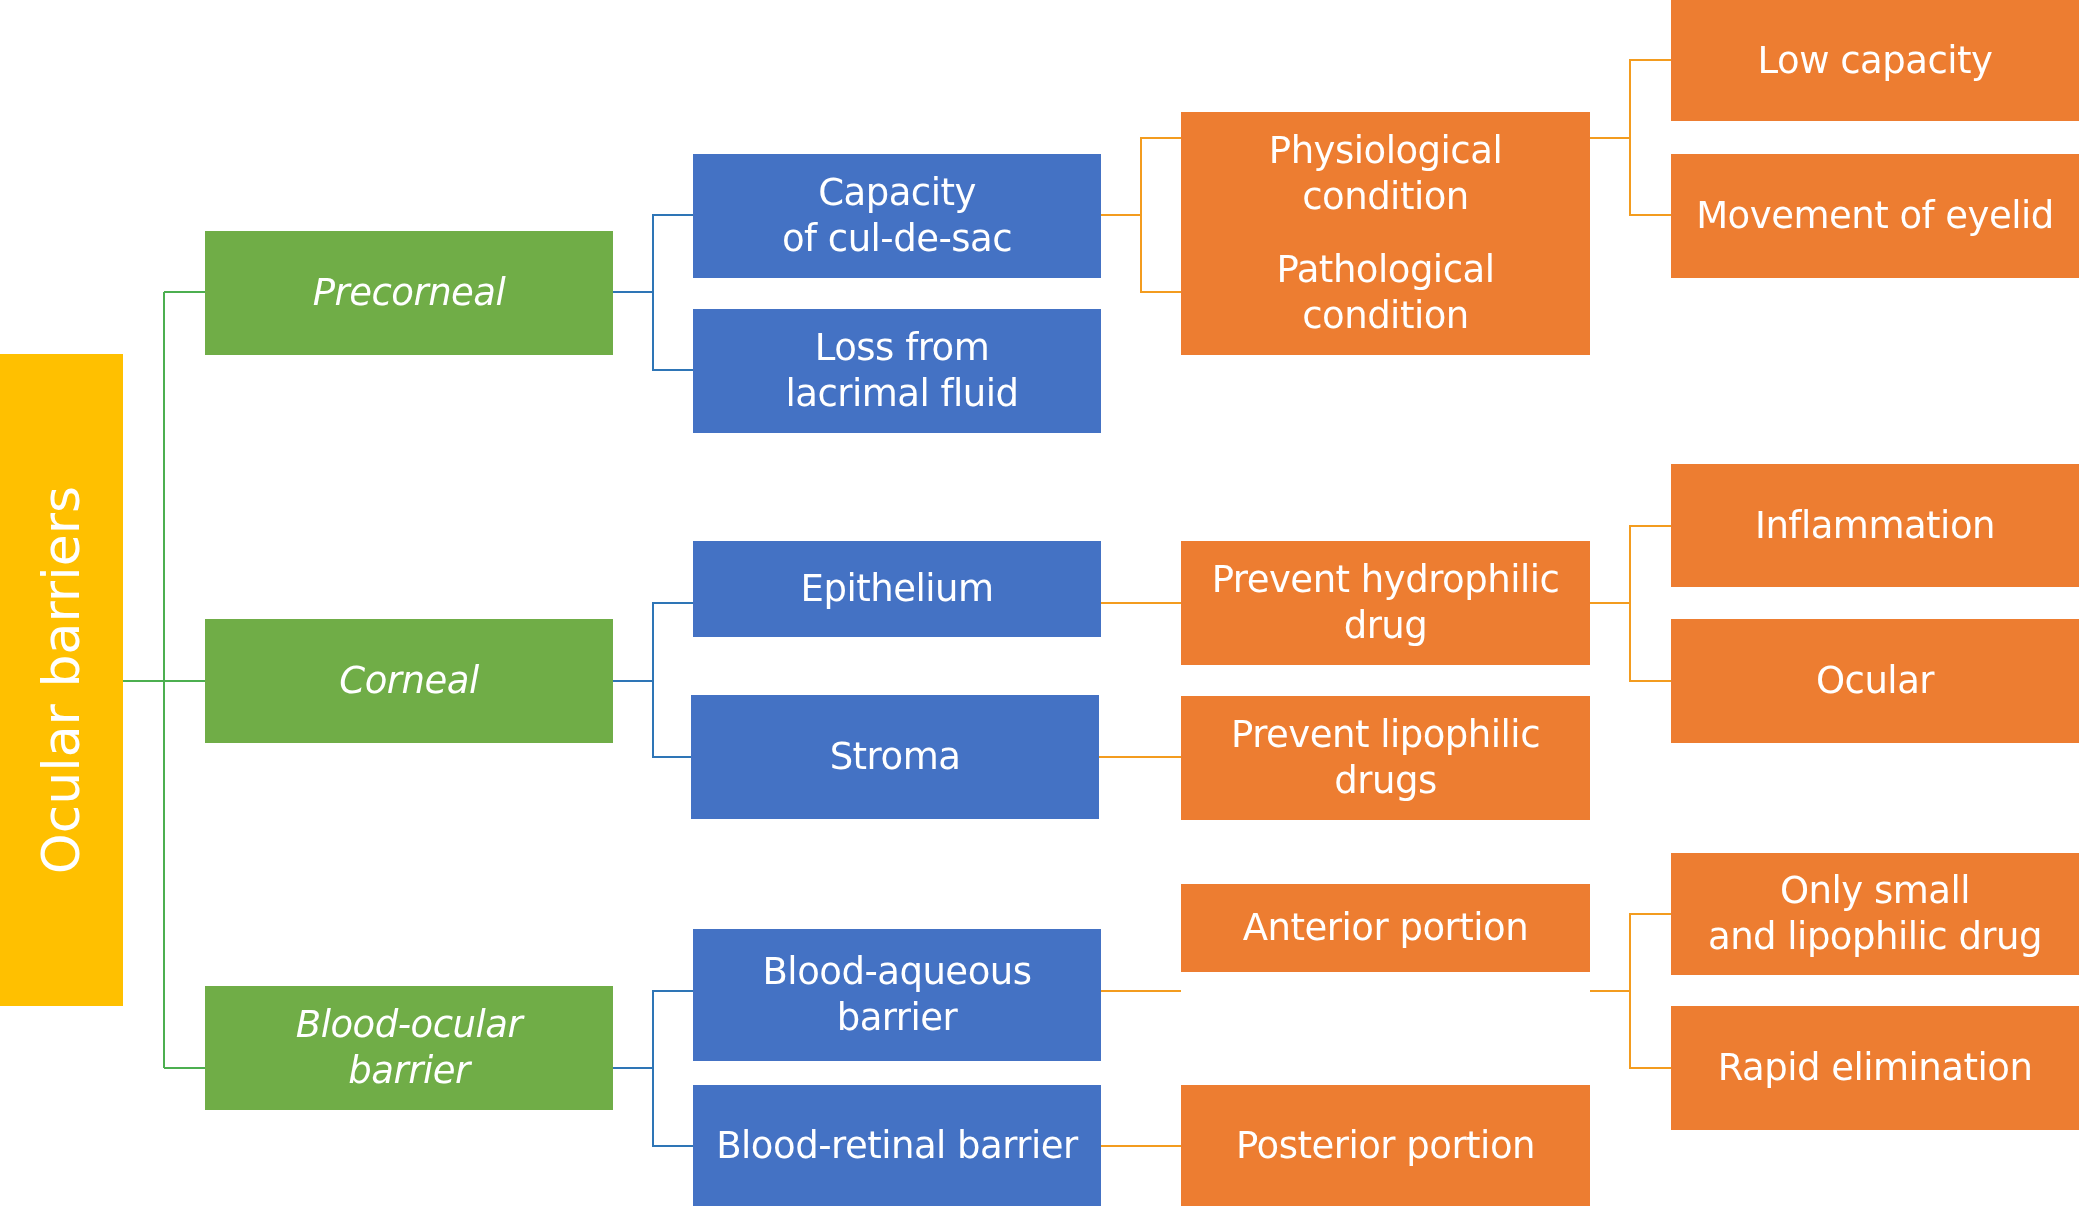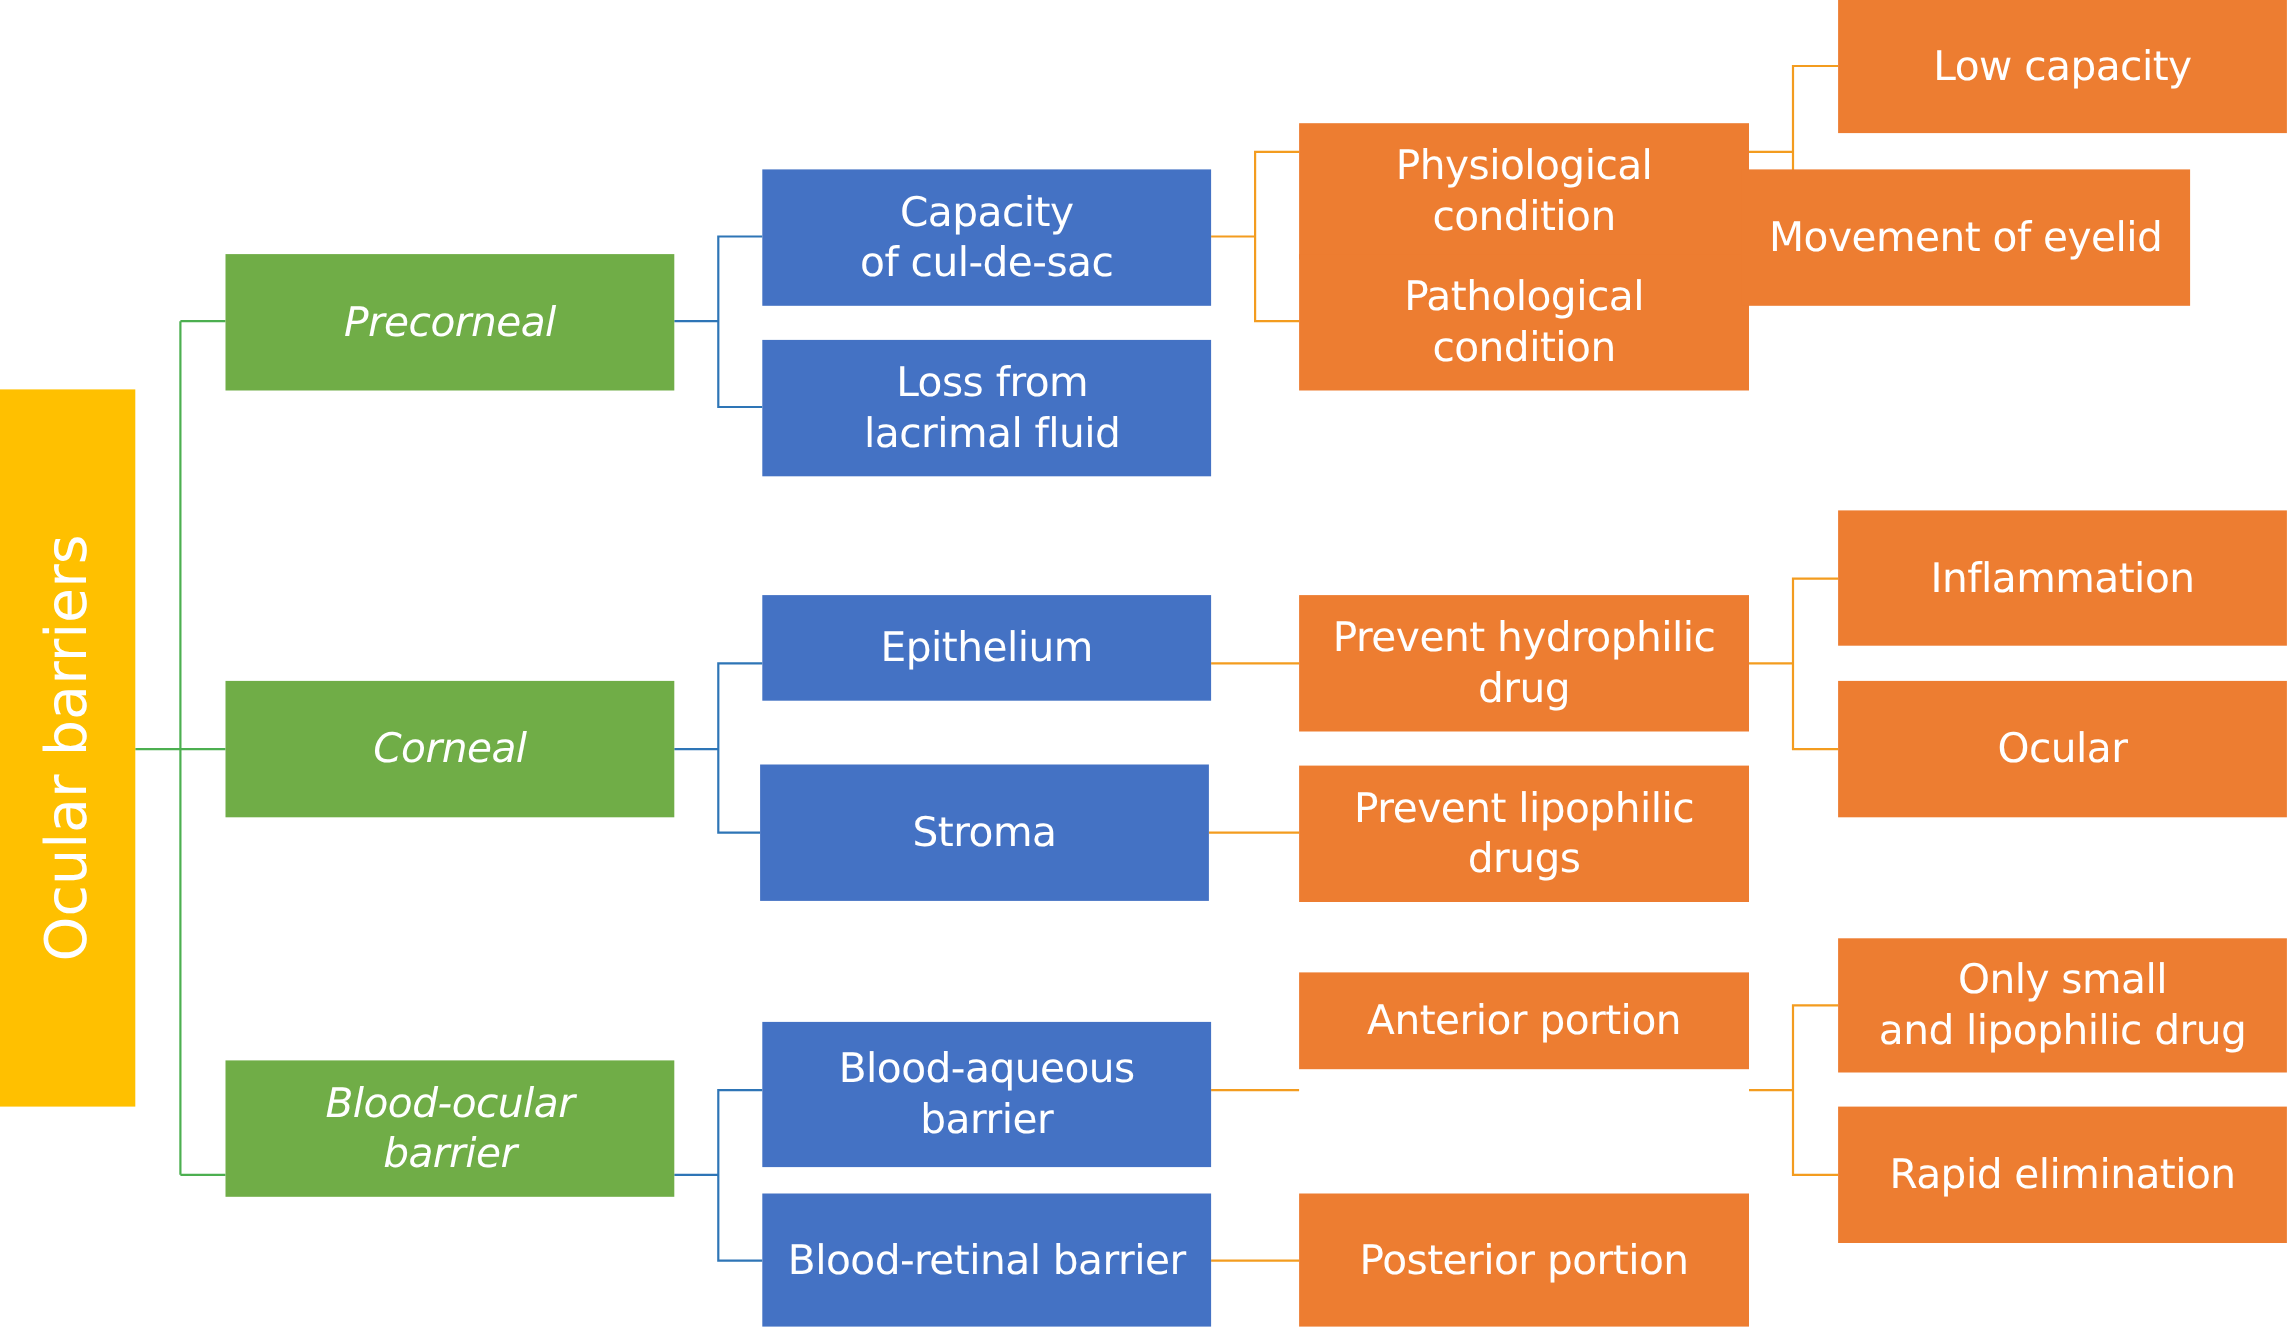"Movement of eyelid" div.box { left: 1583px -> 1671px }
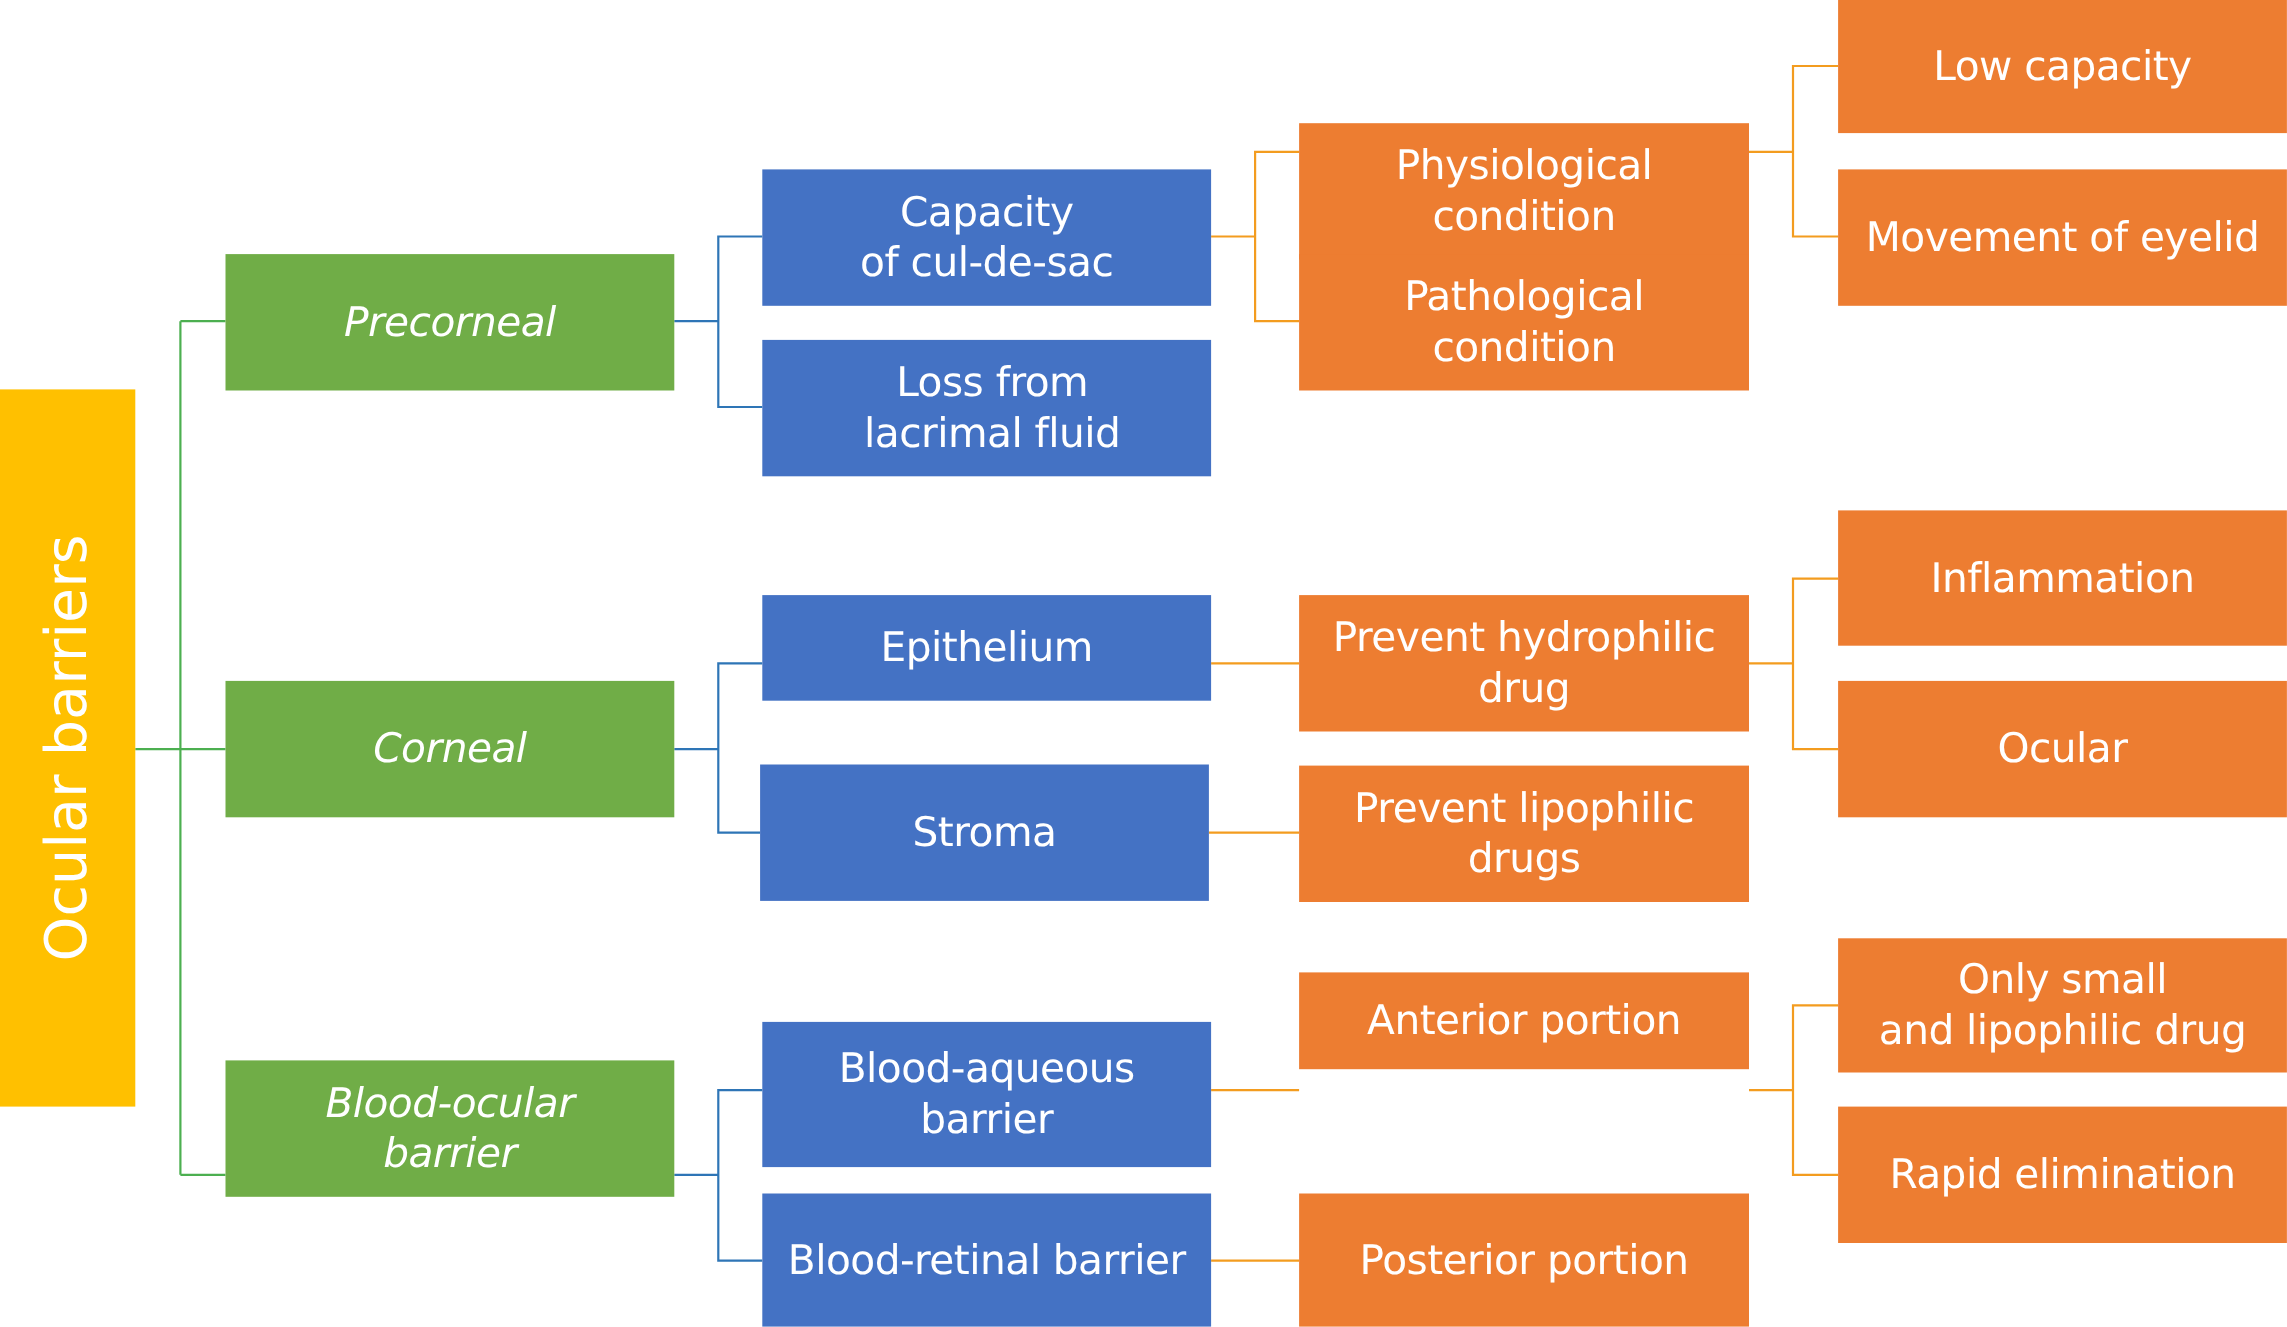"Blood-ocular" div.box { top: 964px -> 986px }
